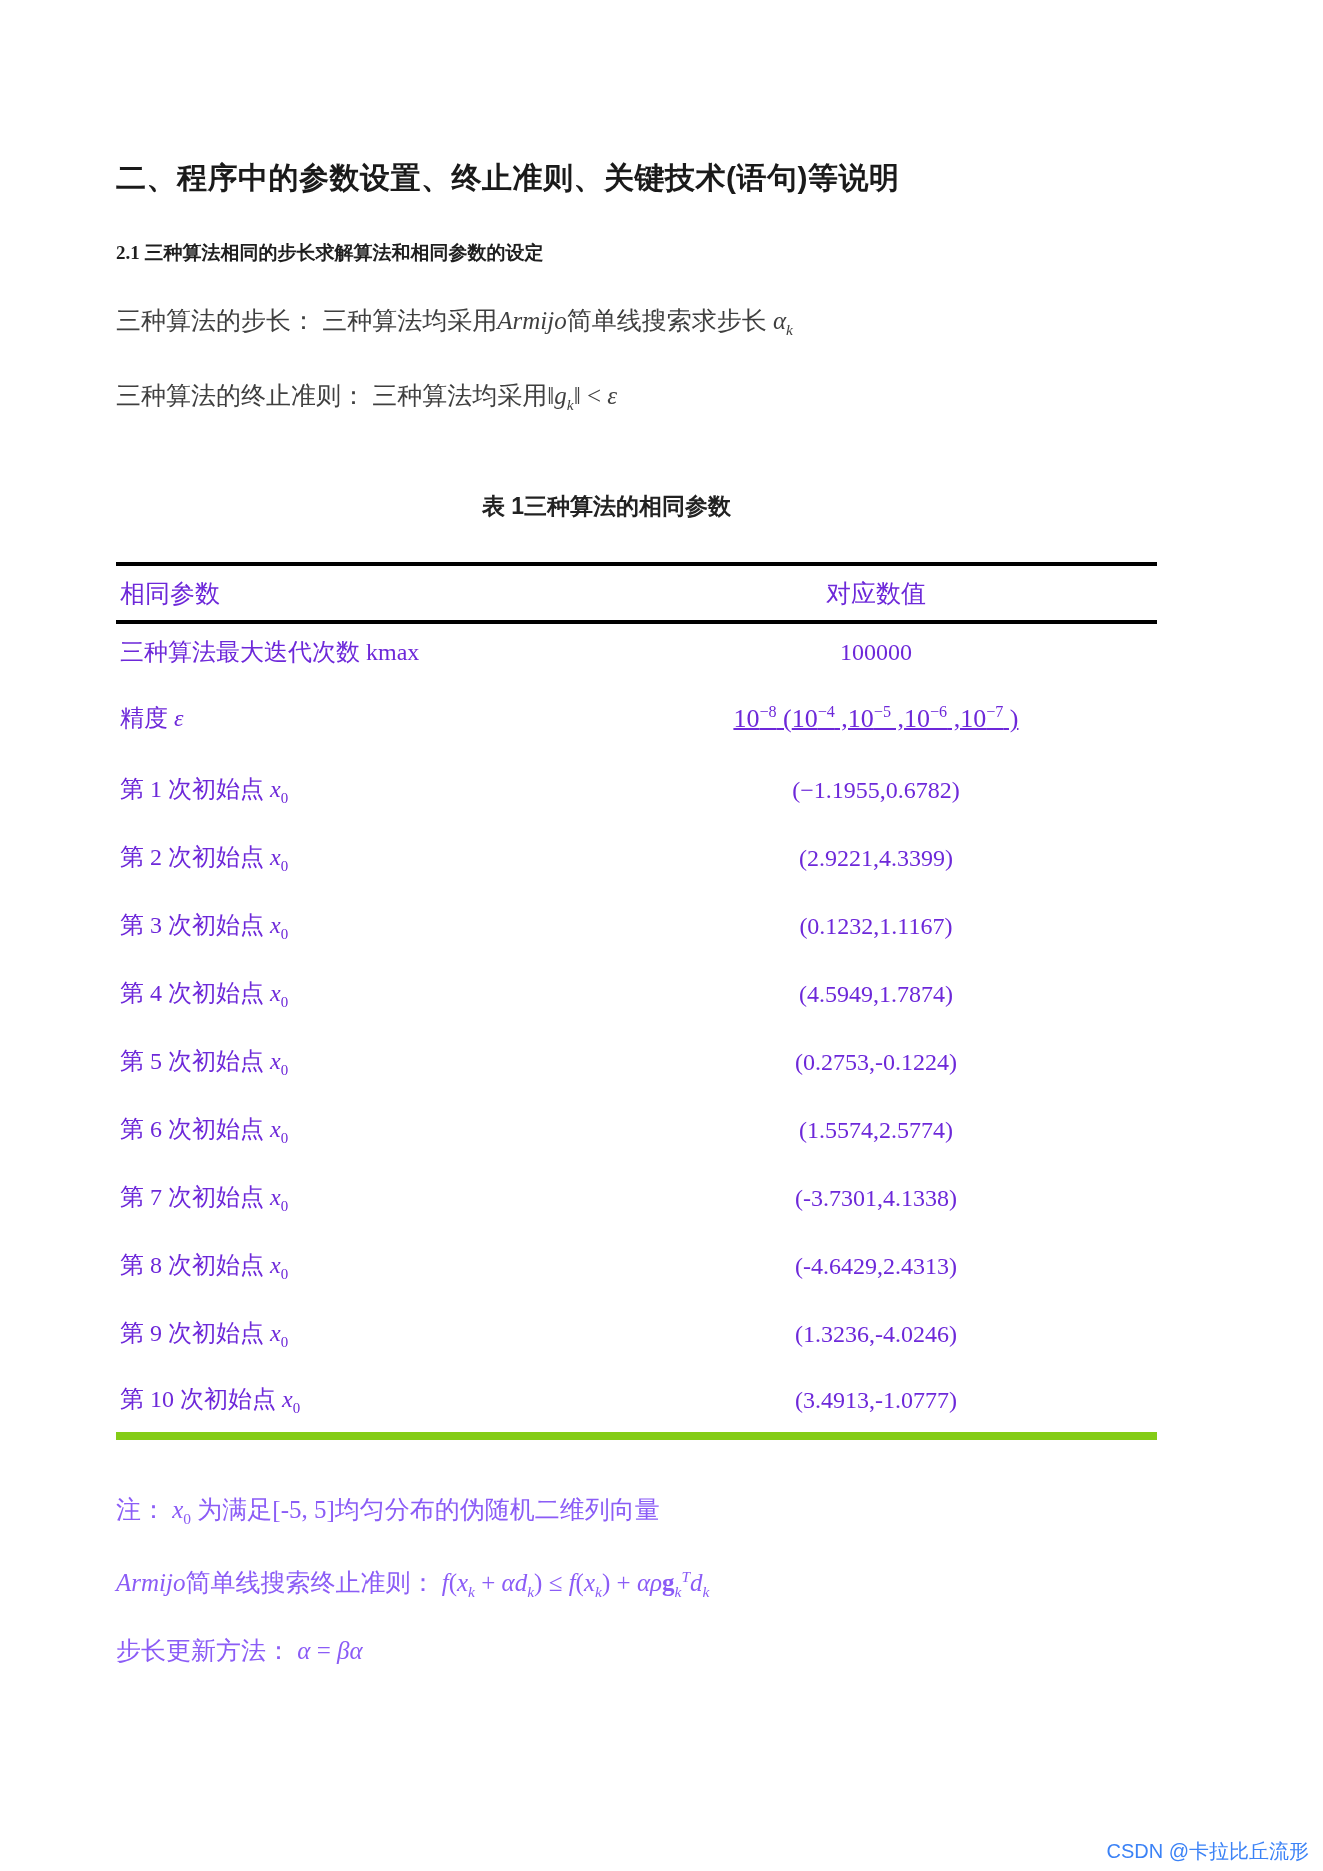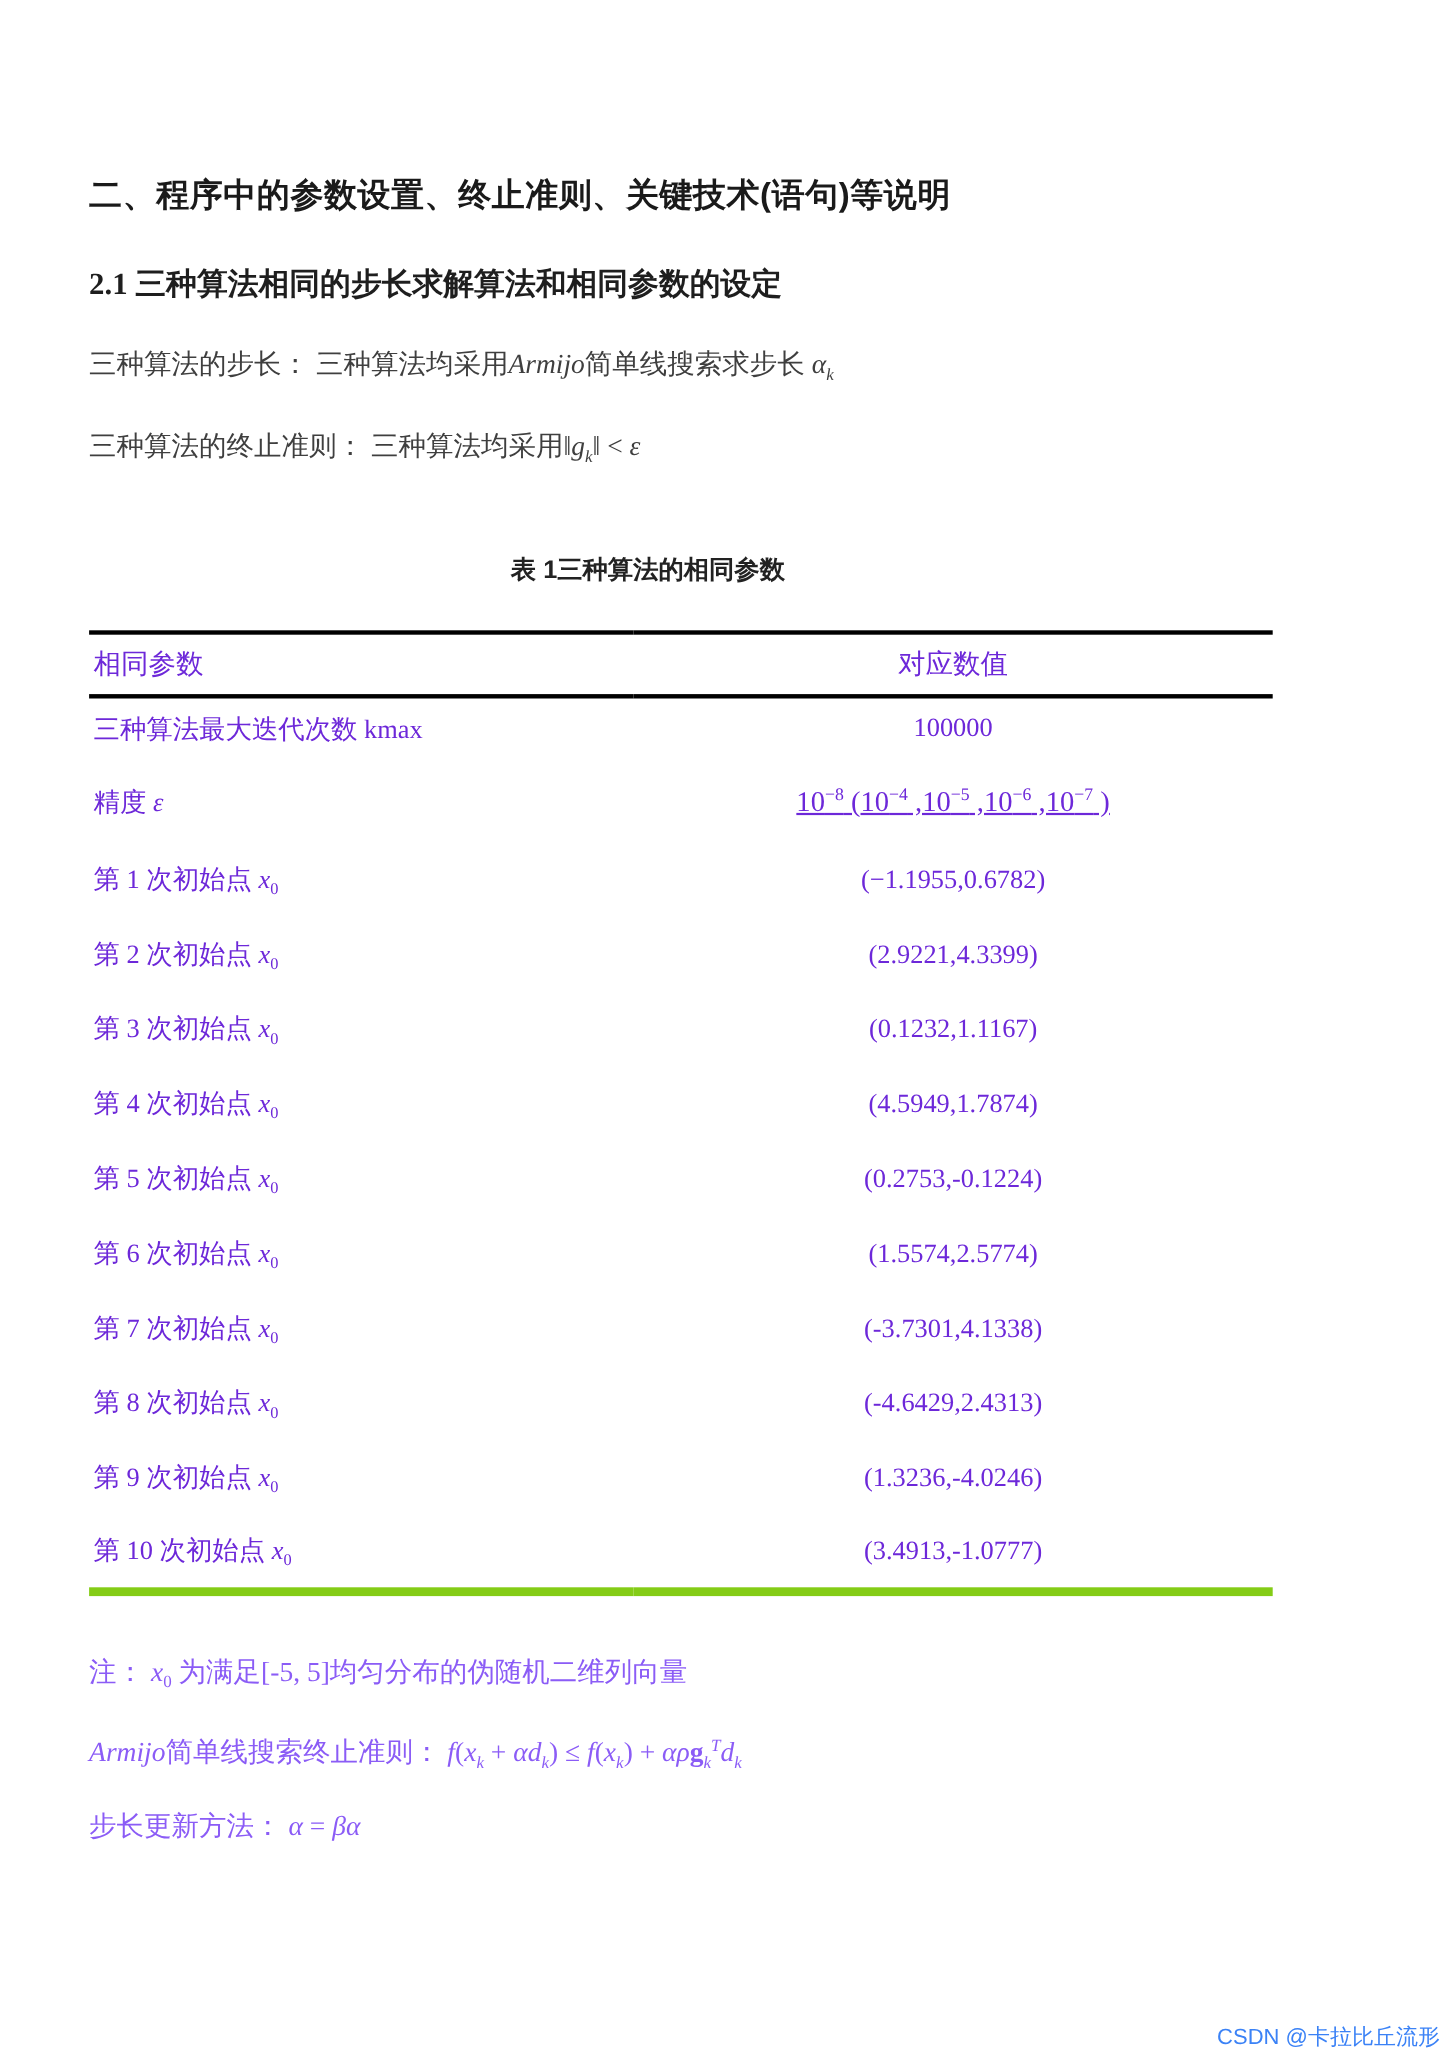"二、程序中的参数设置、终止准则、关键技术(语句)等说明" .page { padding: 160px 166px 0 81px -> 160px 166px 0 116px }
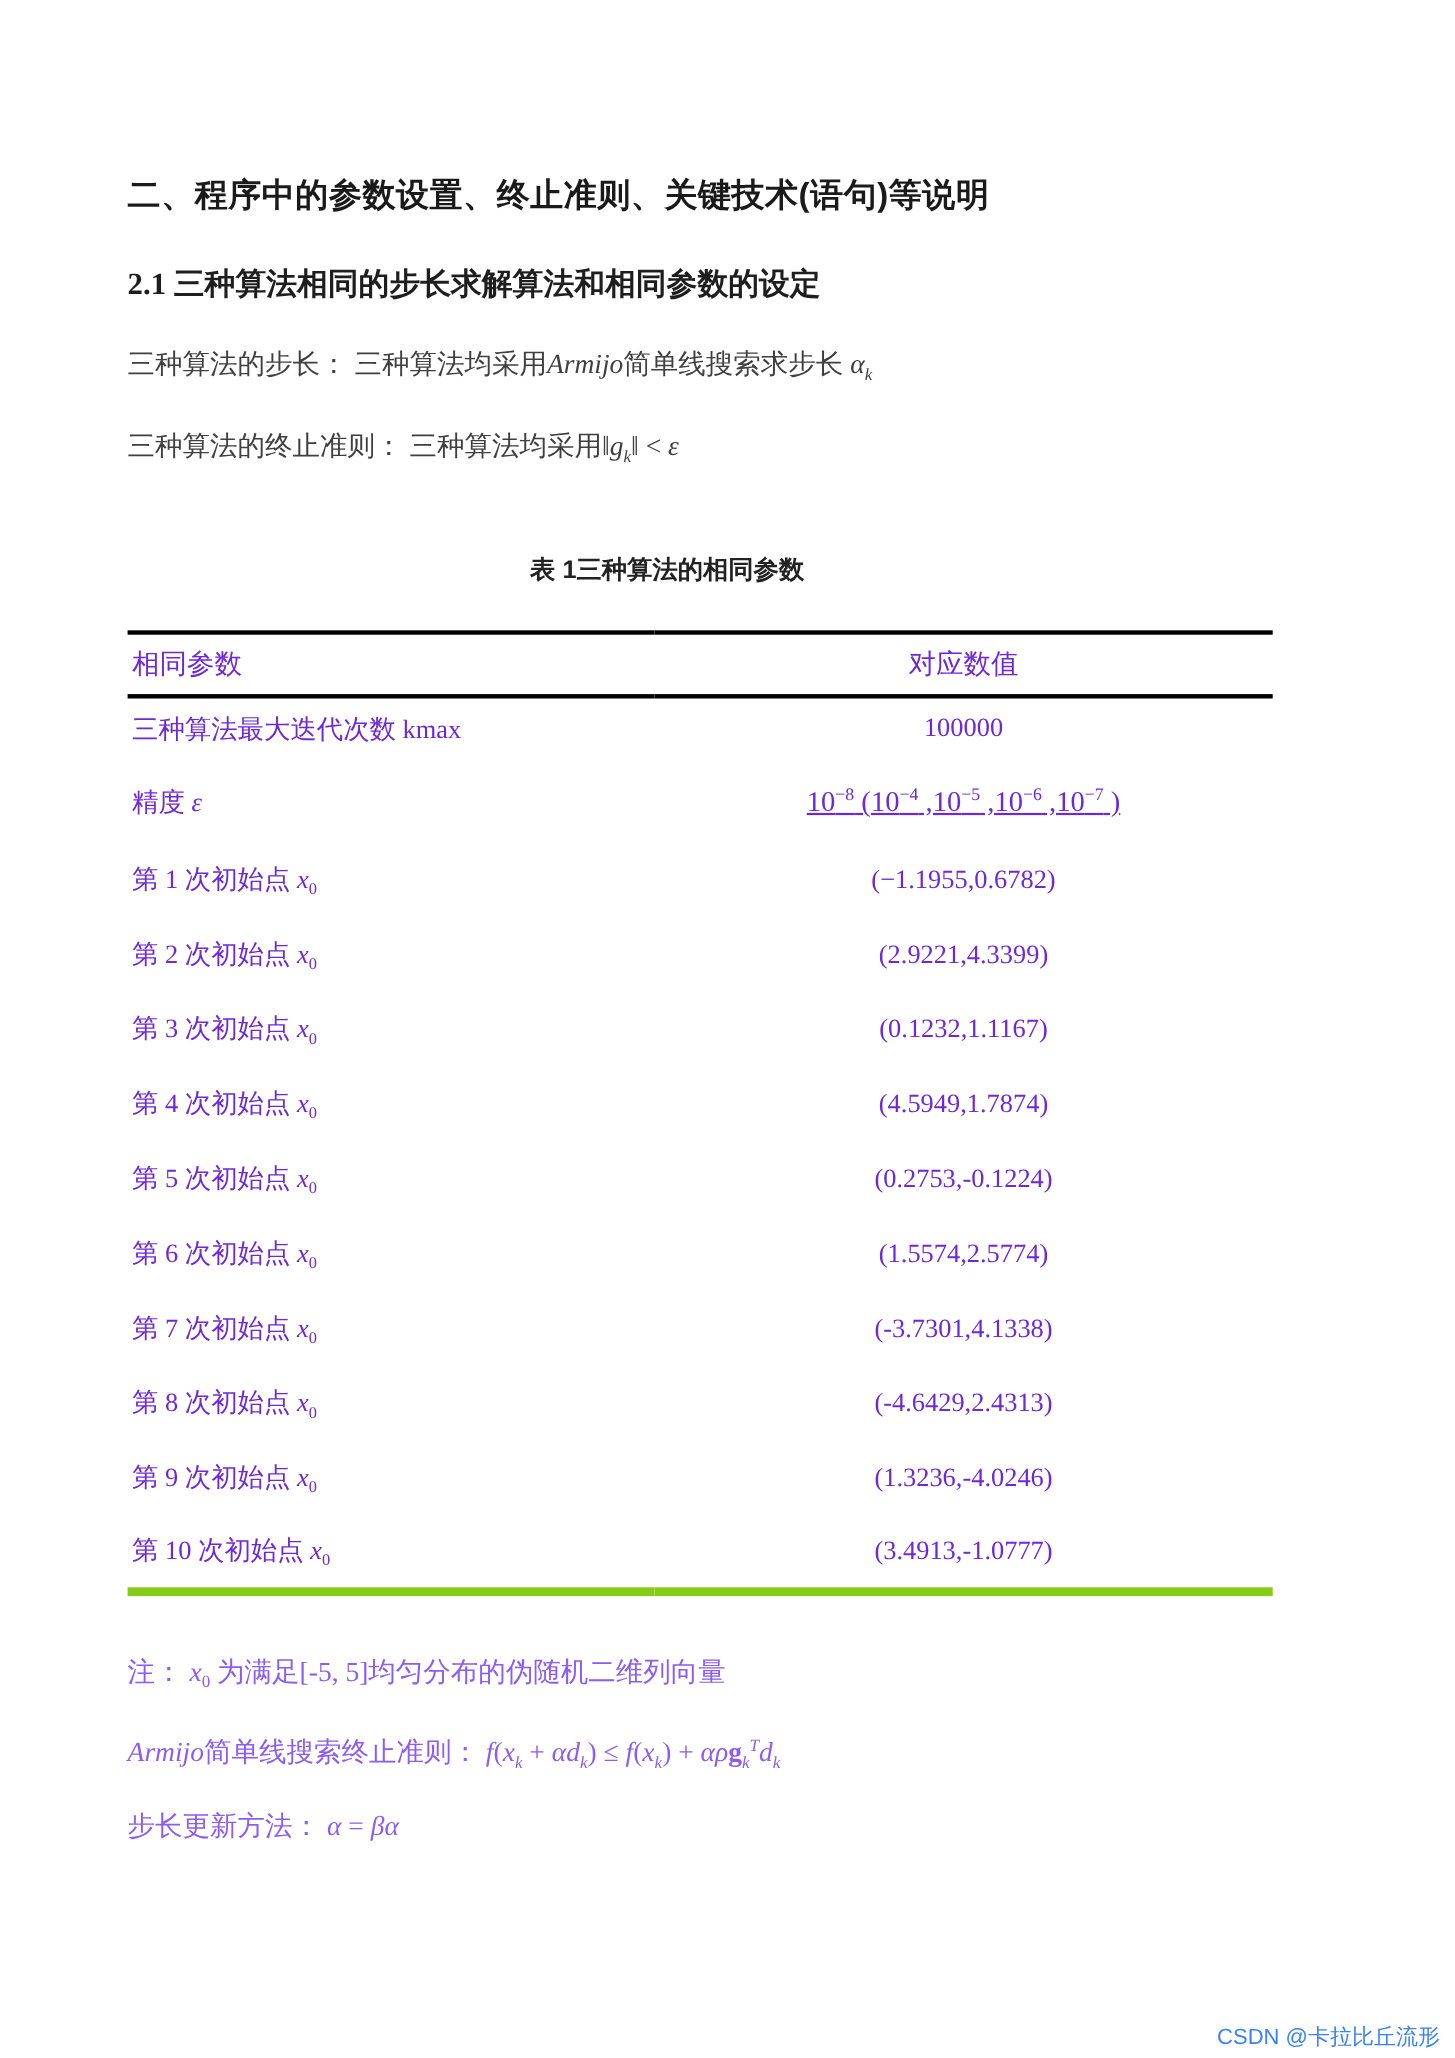"2.1 三种算法相同的步长求解算法和相同参数的设定" .subheading { font-size: 28px -> 19px }
